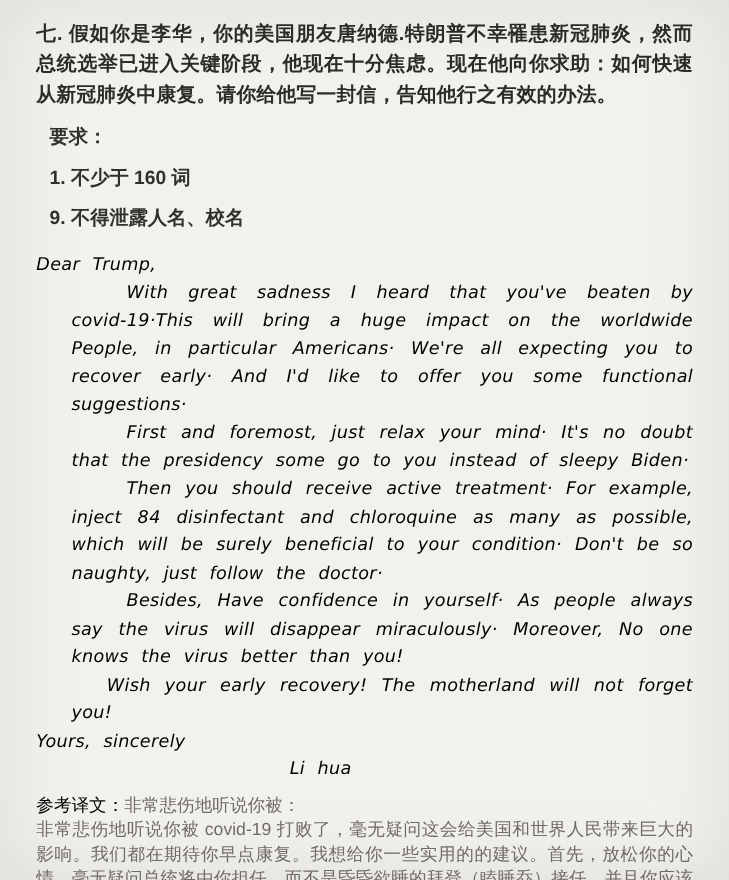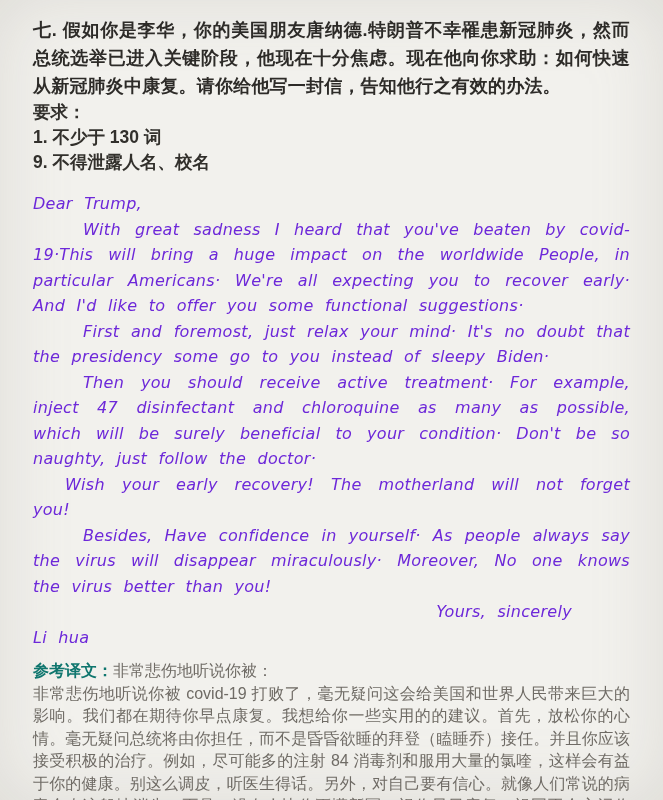"要求：" .req-label, .req-item { margin: 0 -> 12px }
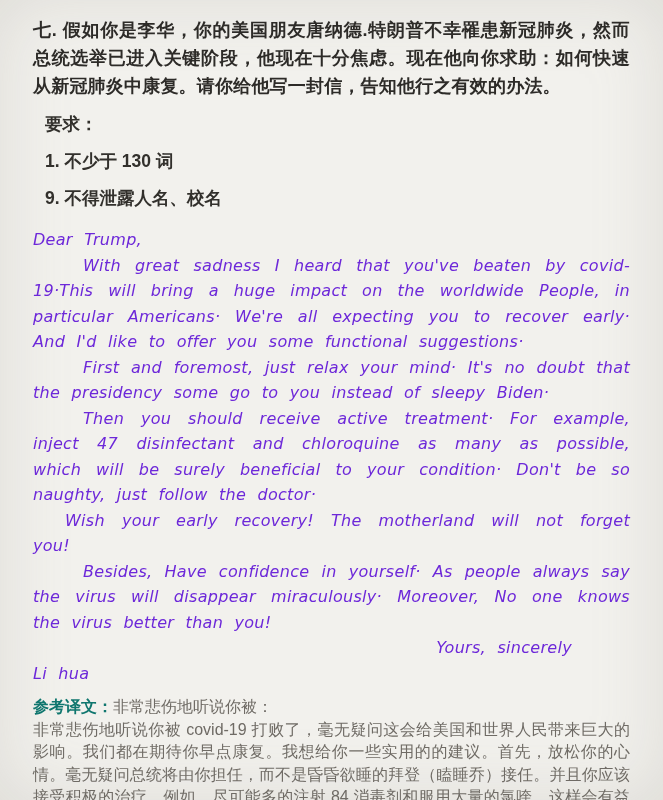"1. 不少于 130 词" p.req-item { text: 130 -> 160 }
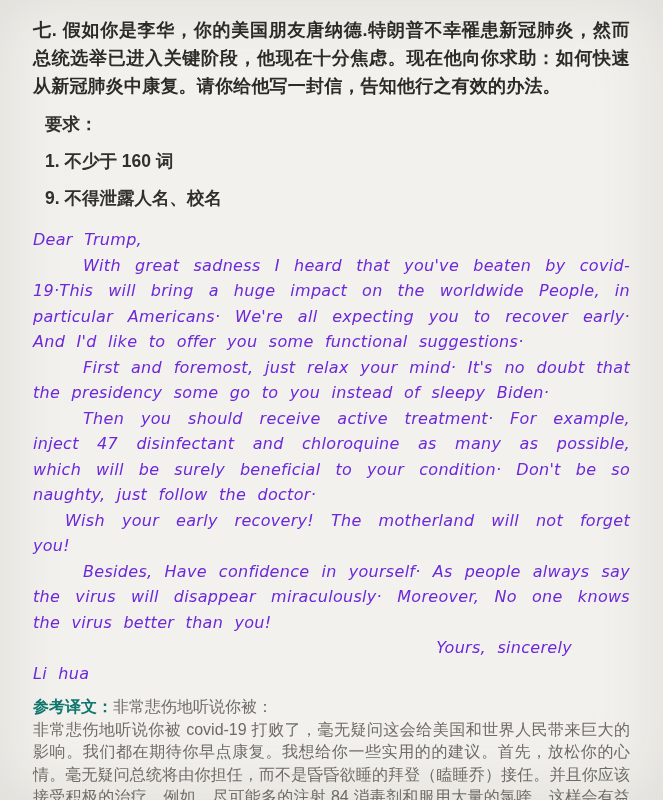"Dear Trump," .letter { color: #6d28d9 -> #000000 }
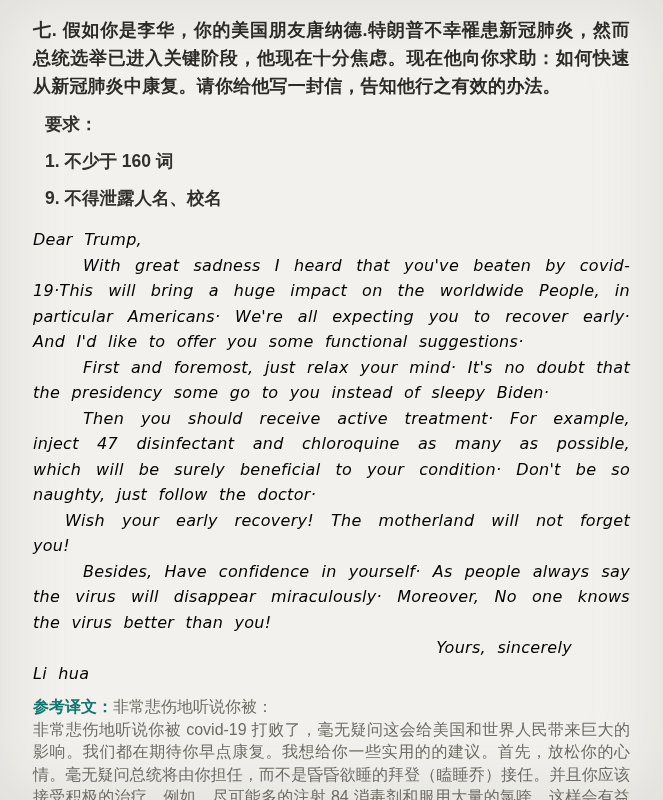"With great sadness I heard" .letter .para { margin-left: none -> 32px }
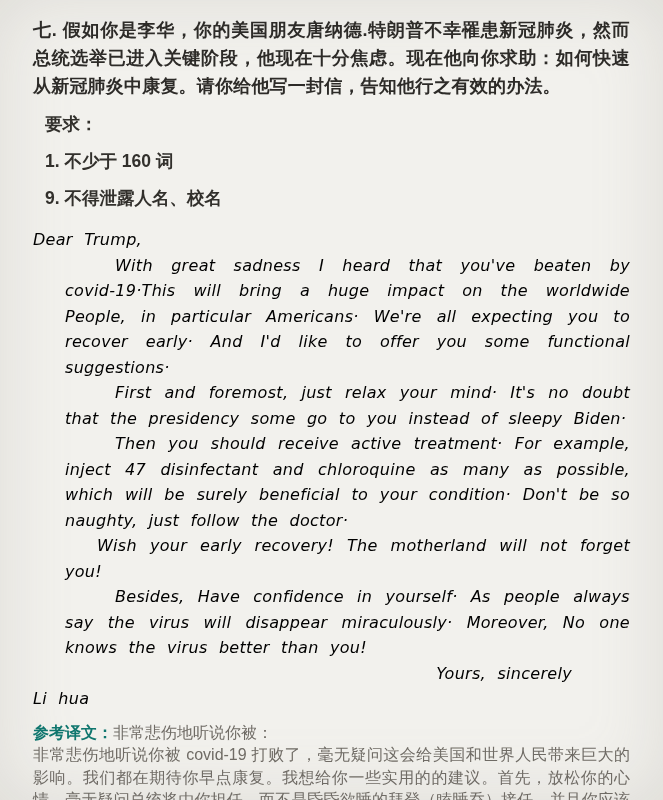"Then you should receive active" p.para { text: 47 -> 84 }
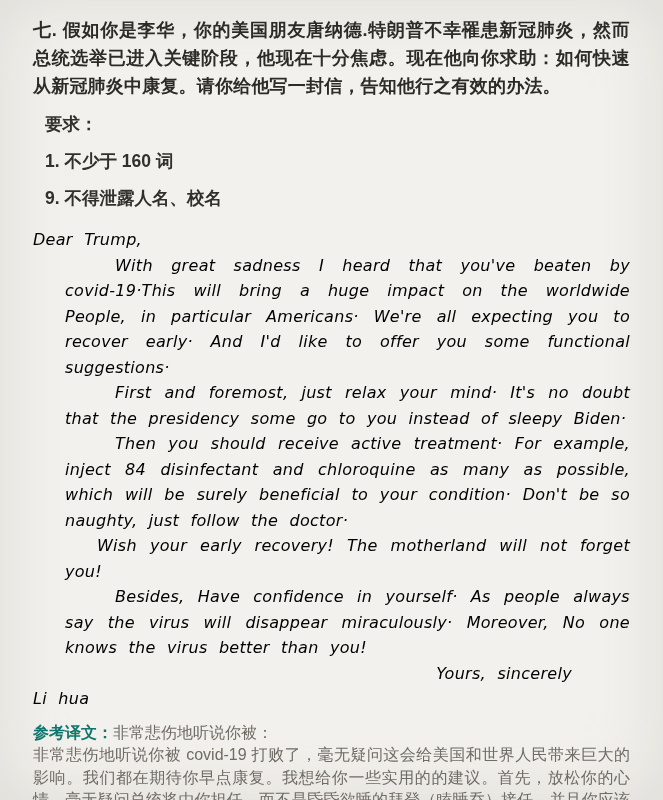"Wish your early recovery! The" p.para { order: before "Besides, Have confidence in yourself·" -> after "Besides, Have confidence in yourself·" }
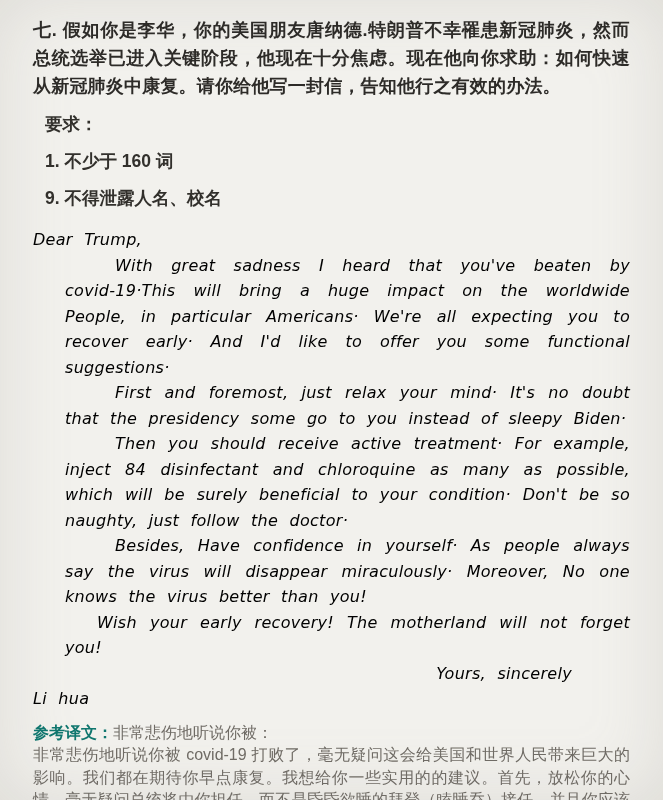"Yours, sincerely" .letter .closing { text-align: right -> left }
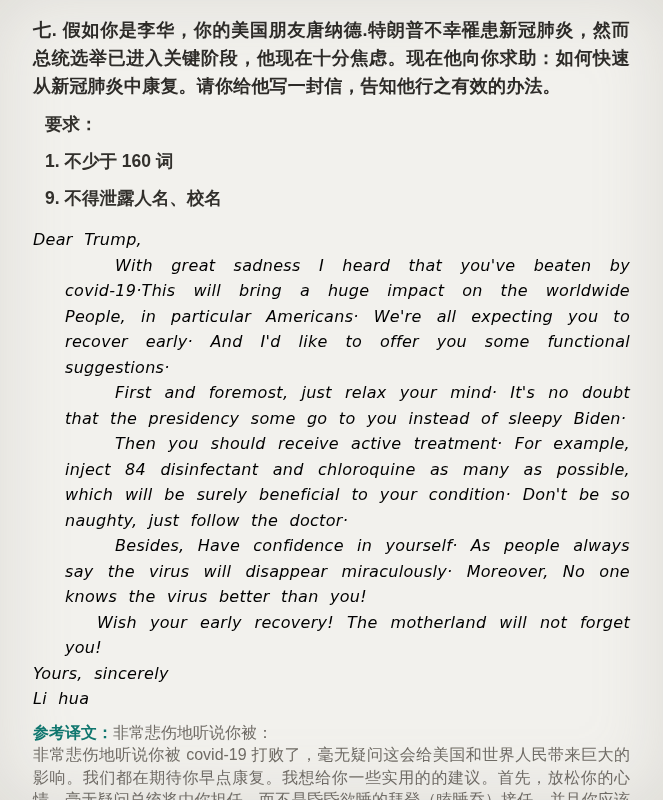"Li hua" .letter .signature { text-align: left -> center }
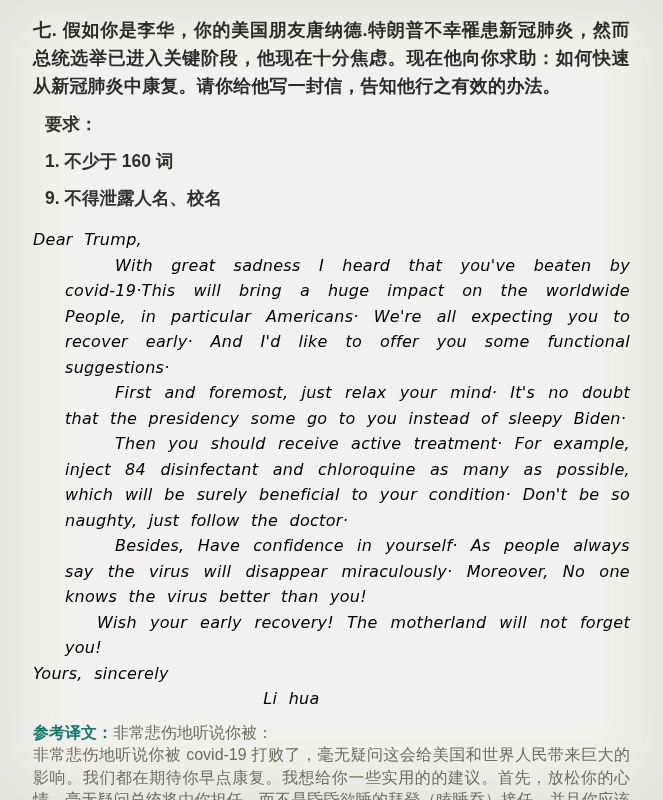"参考译文：" .translation .t-label { color: #0f766e -> #000000; font-weight: 700 -> 400 }
